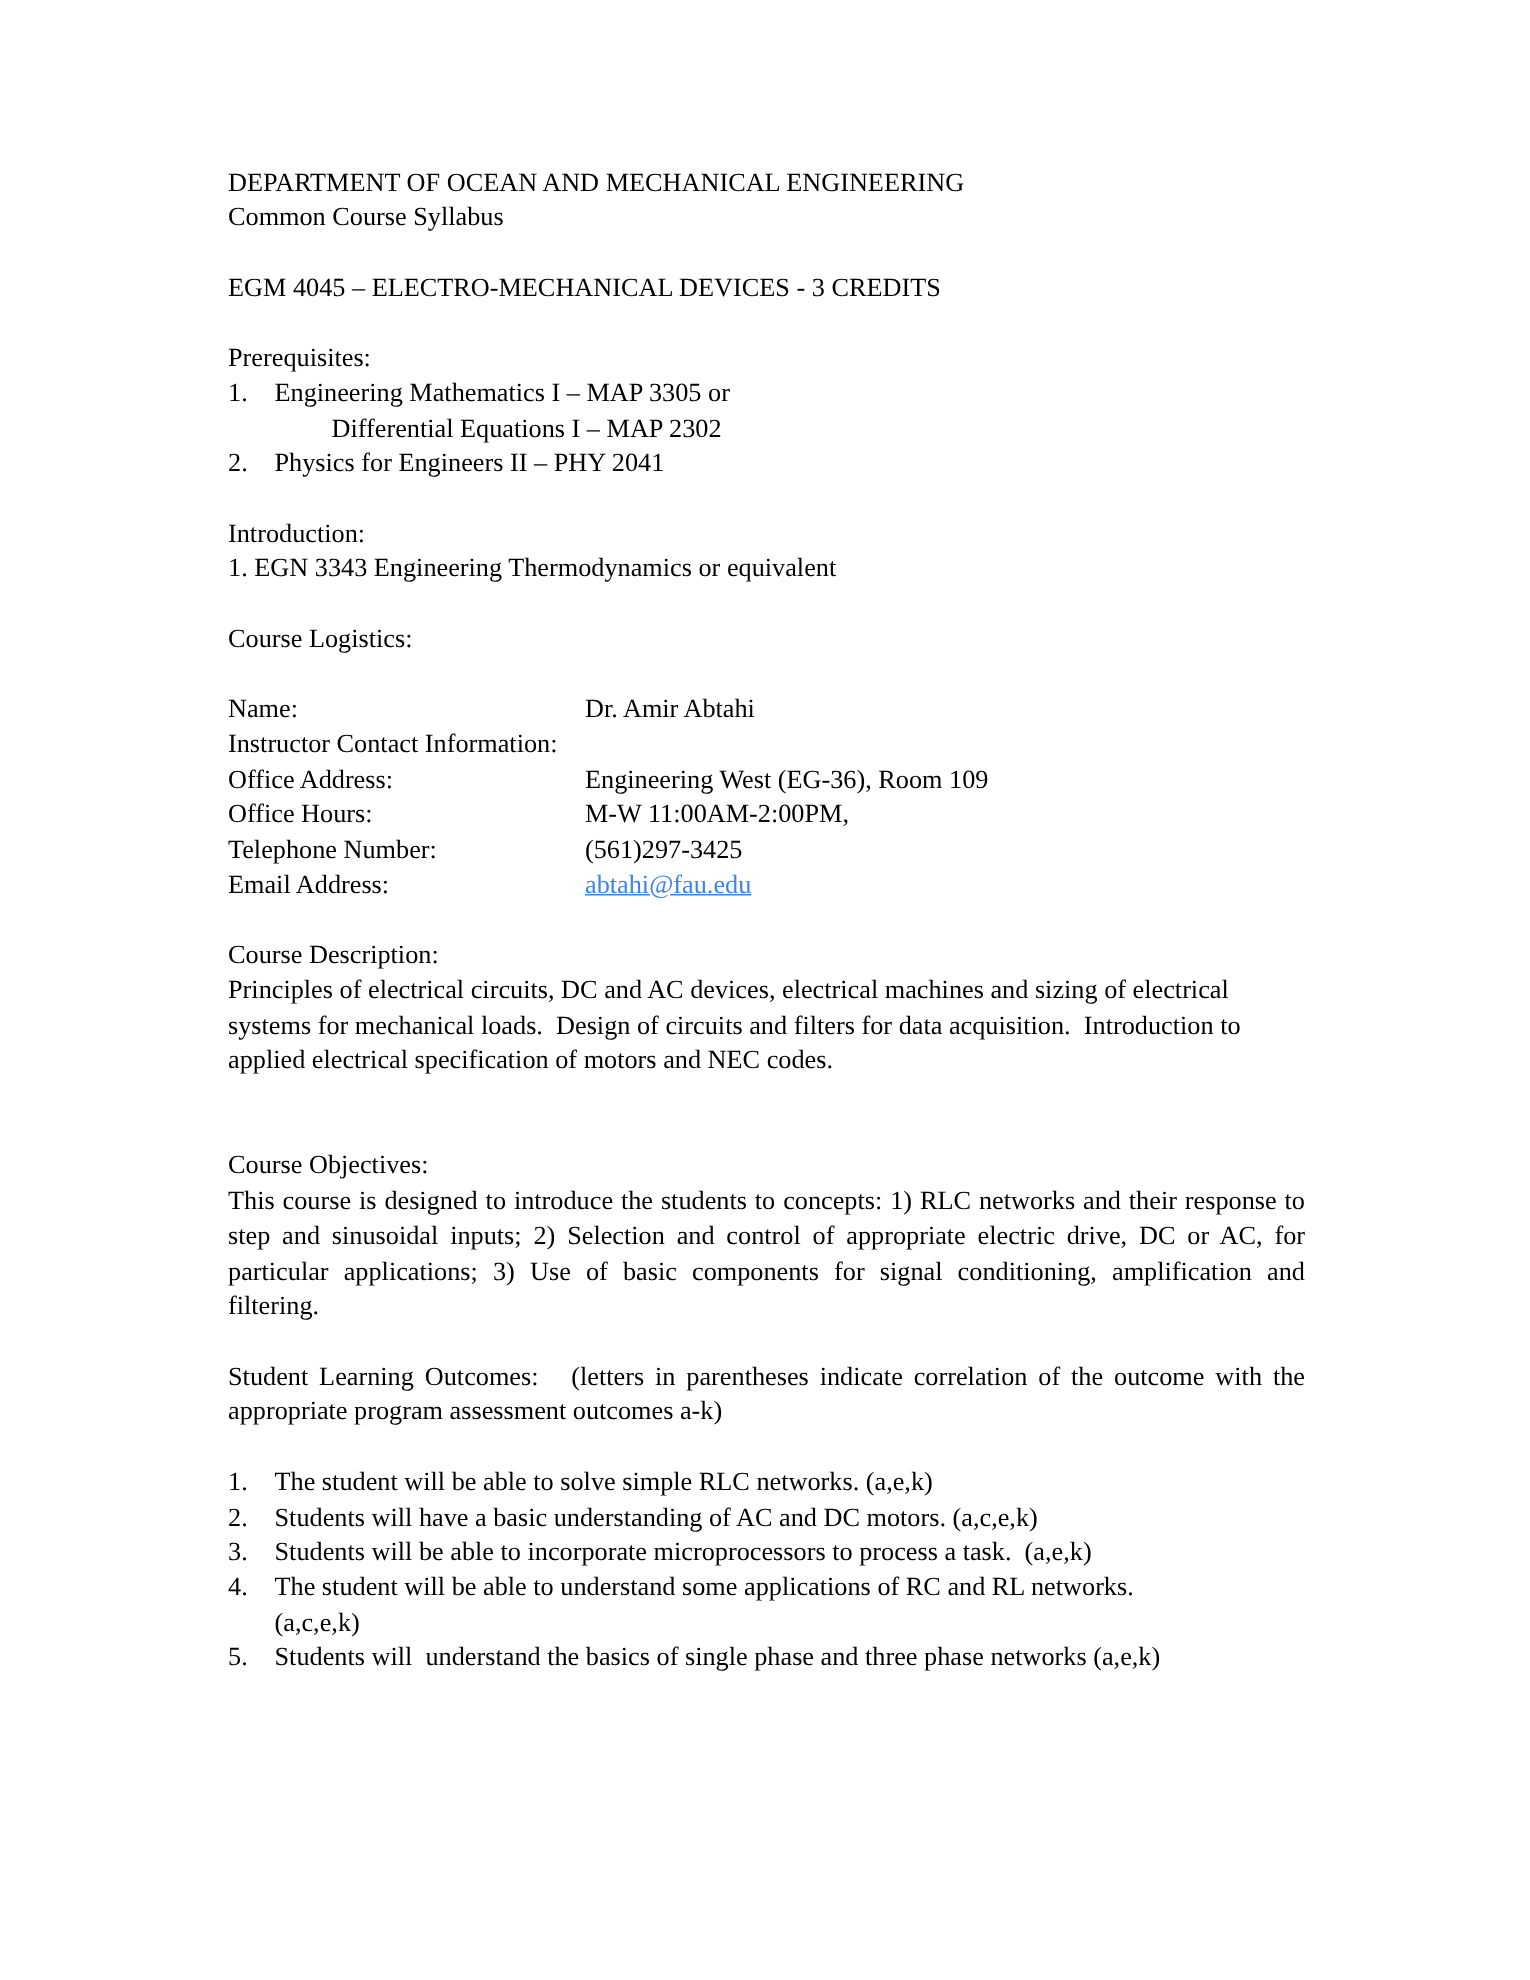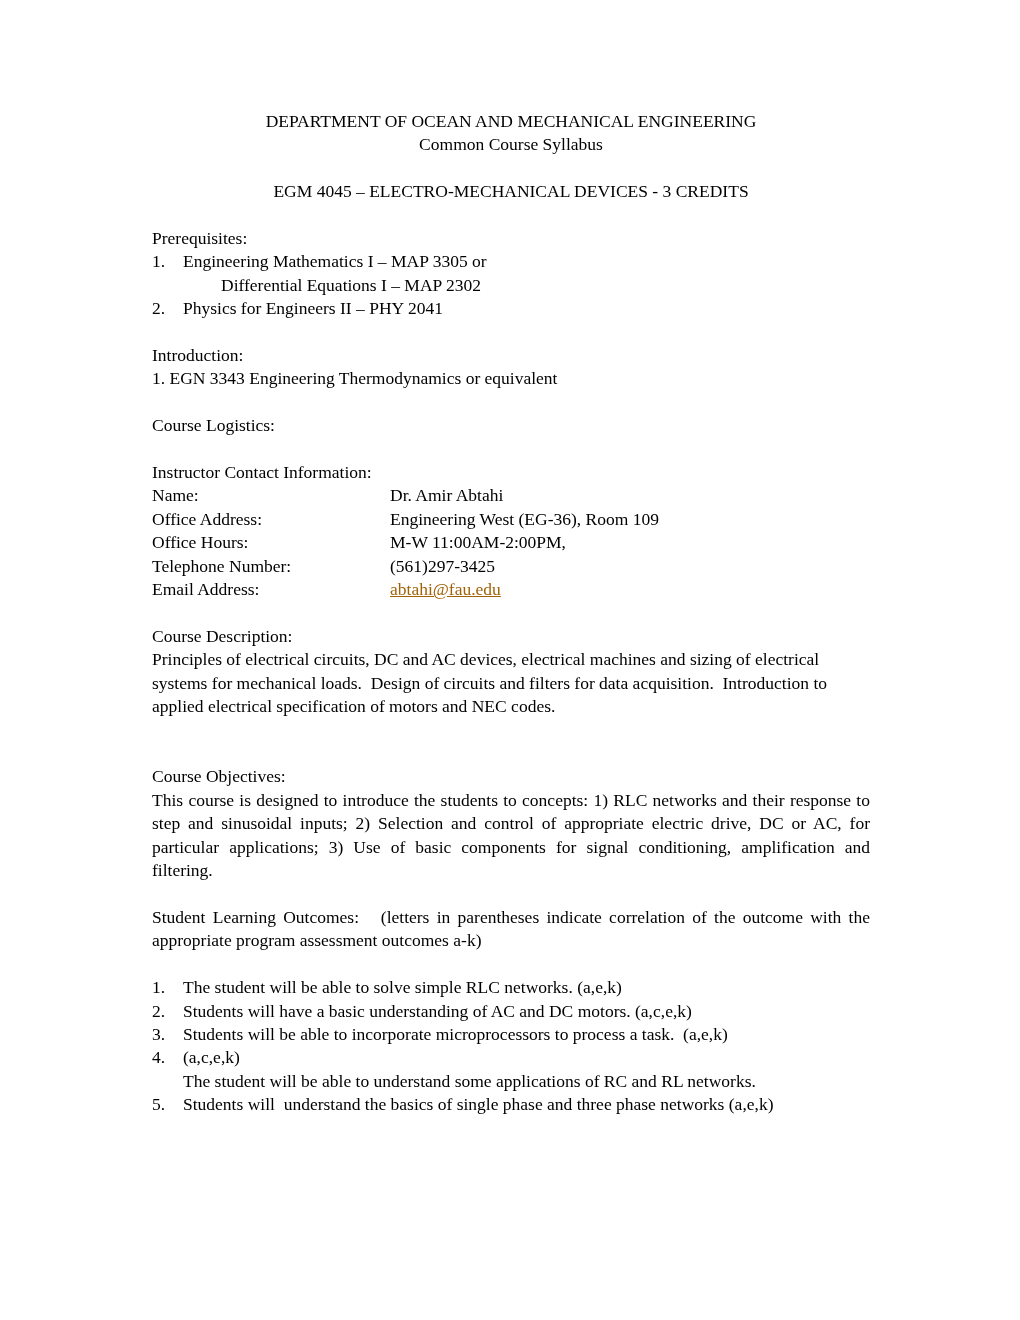"DEPARTMENT OF OCEAN AND MECHANICAL" .center { text-align: center -> none }
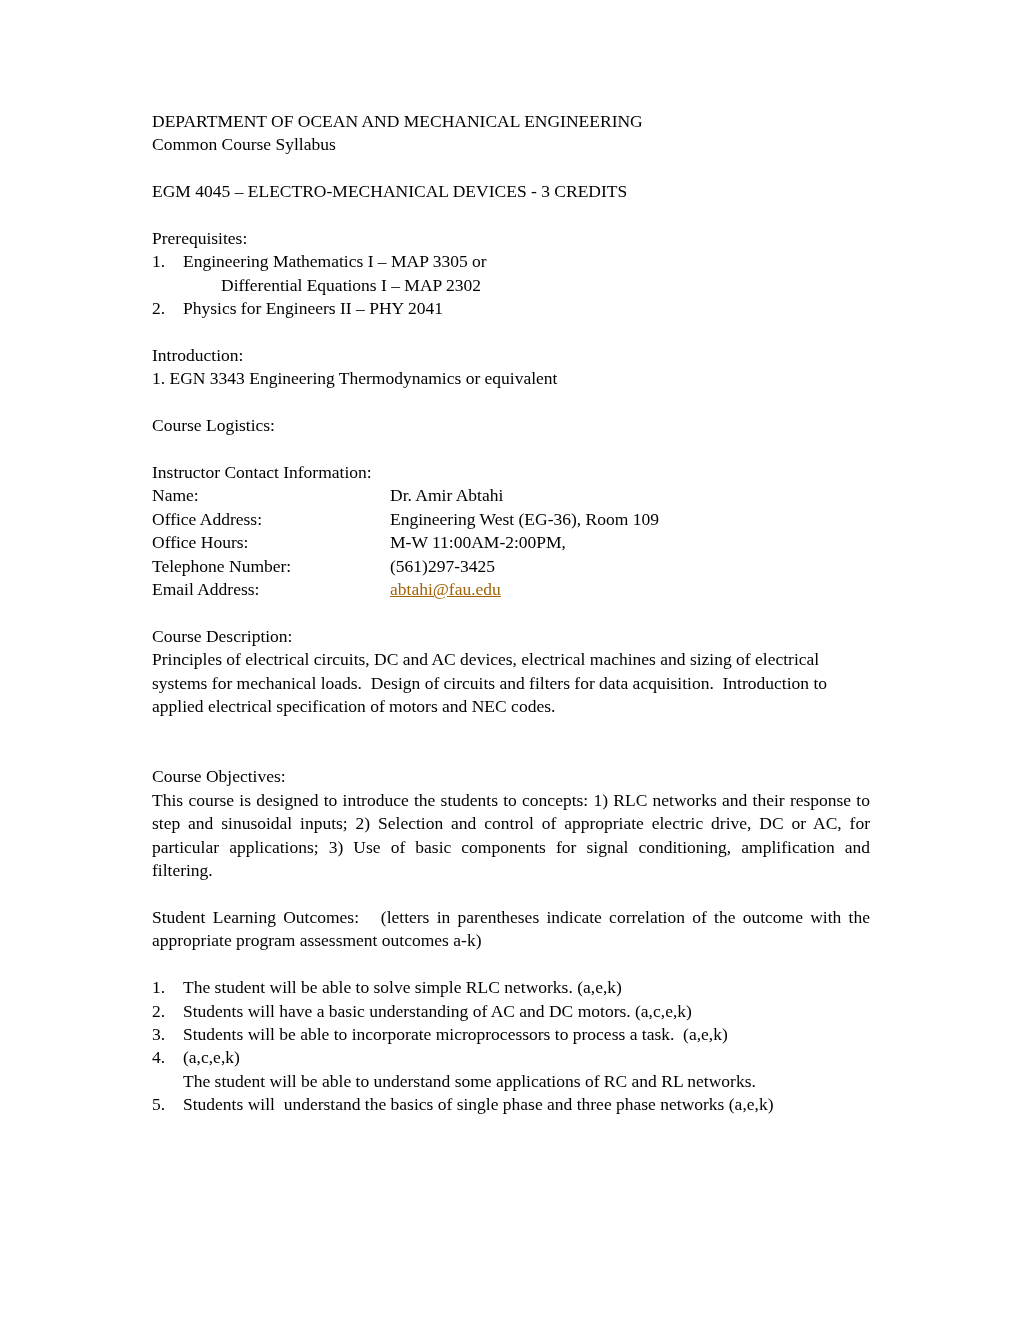"Instructor Contact Information:" div { order: before "Name: Dr. Amir Abtahi" -> after "Name: Dr. Amir Abtahi" }
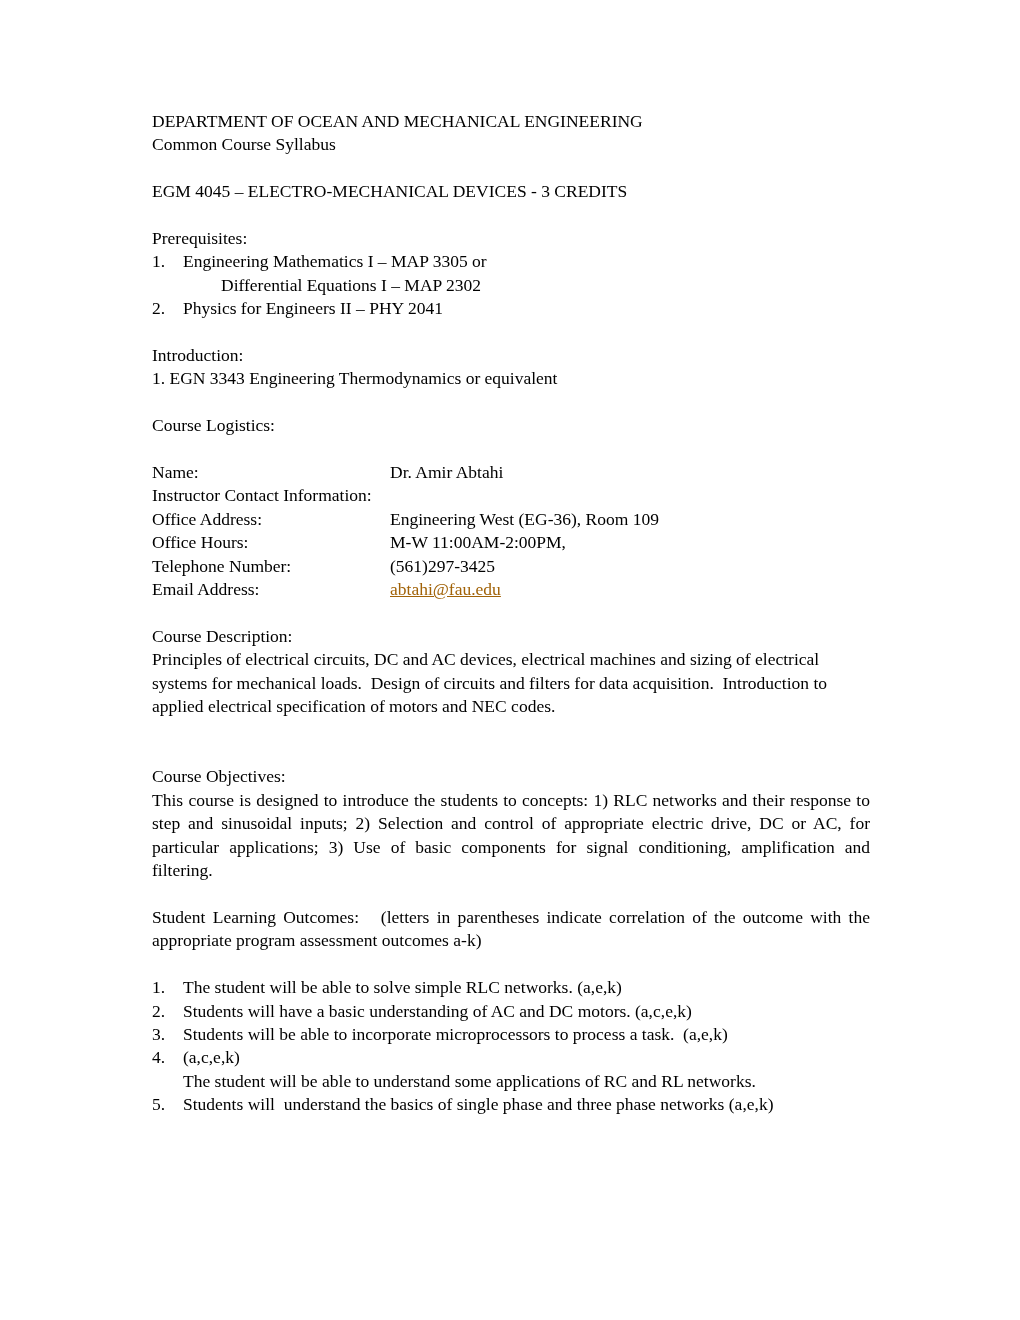"abtahi@fau.edu" a.email { color: #a16207 -> #3b82f6 }
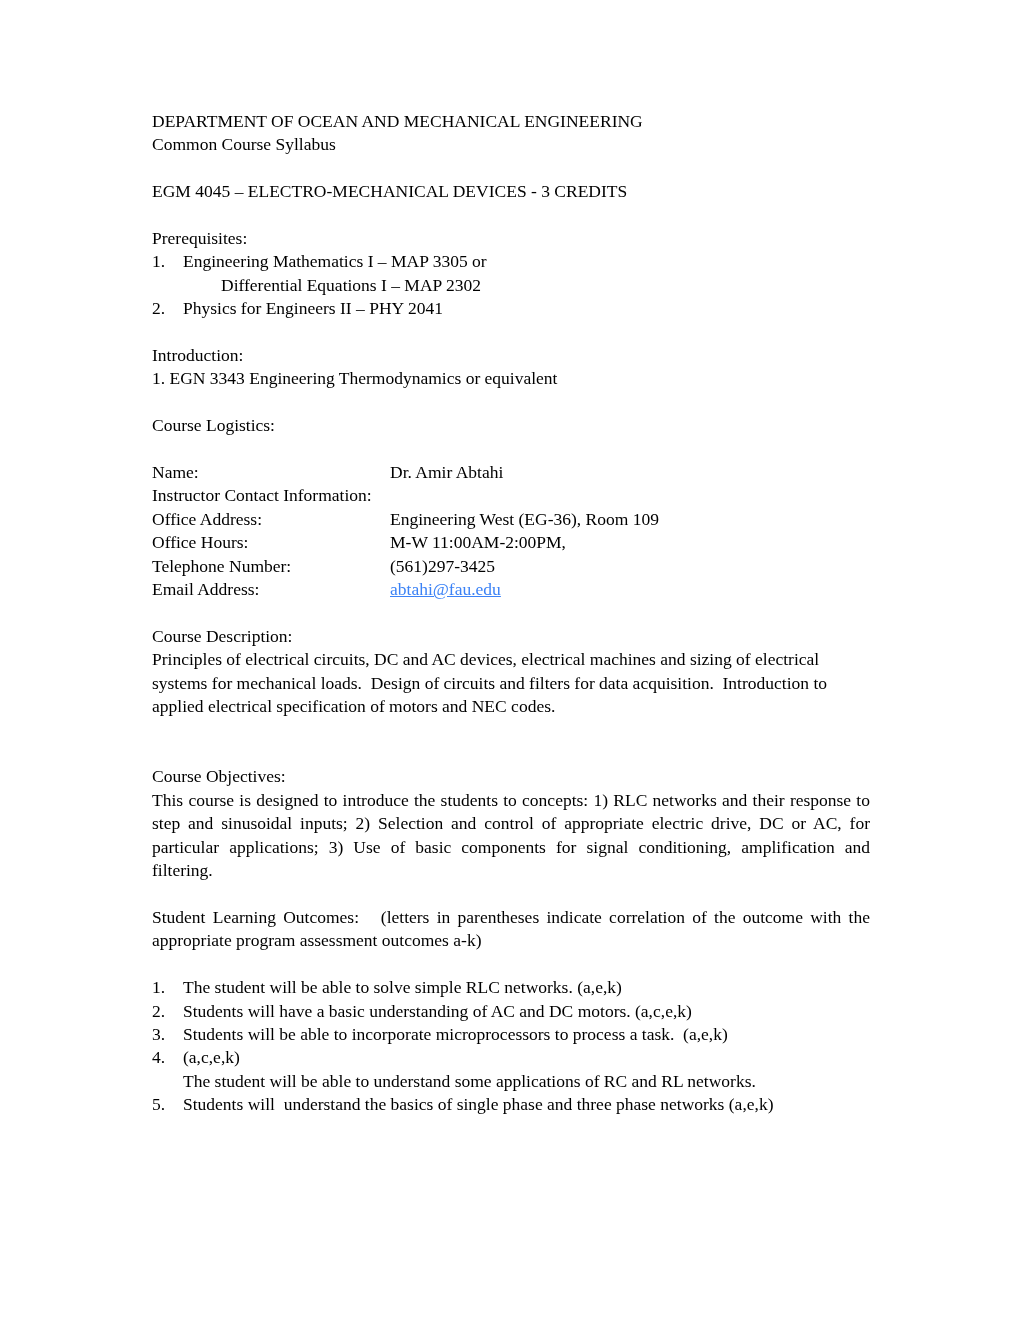"(a,c,e,k)" span { order: before "The student will be able to understand" -> after "The student will be able to understand" }
